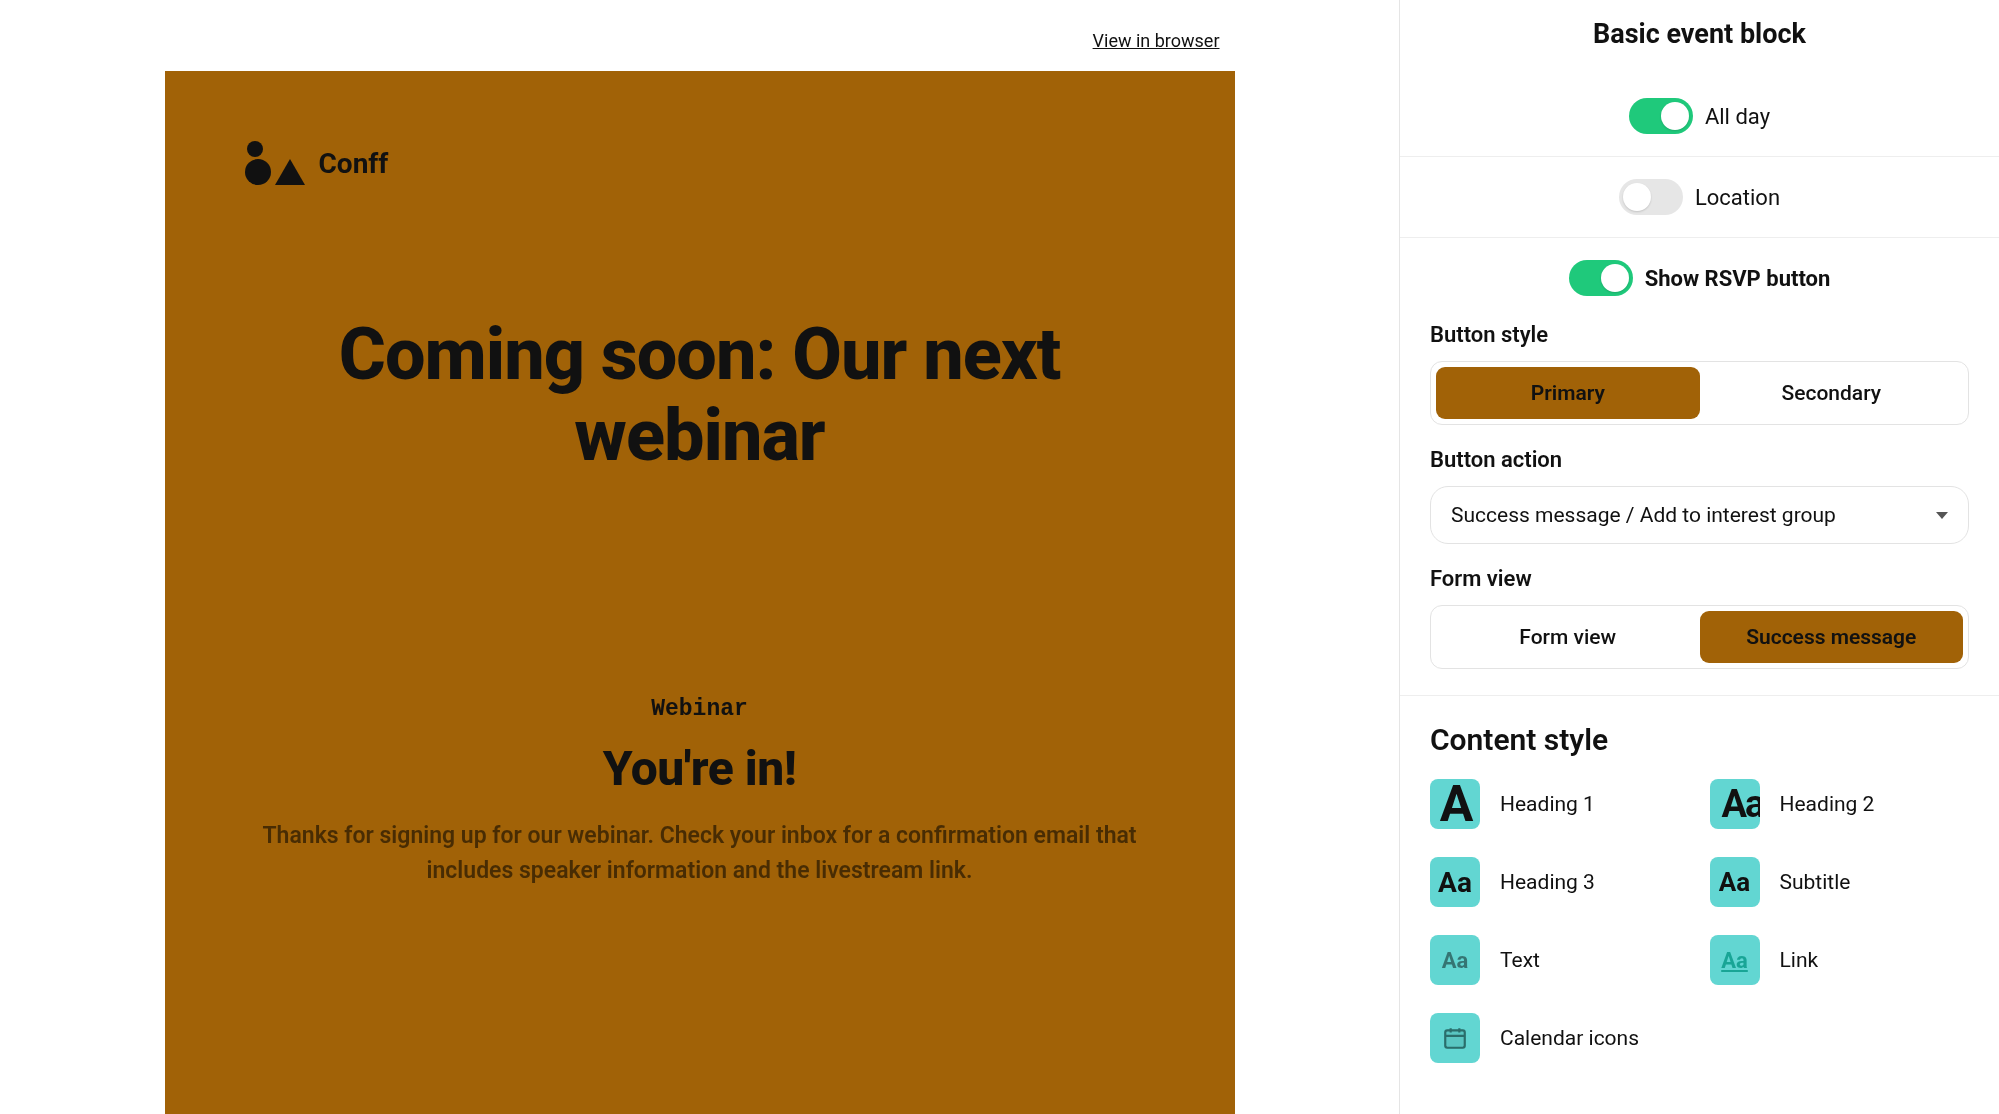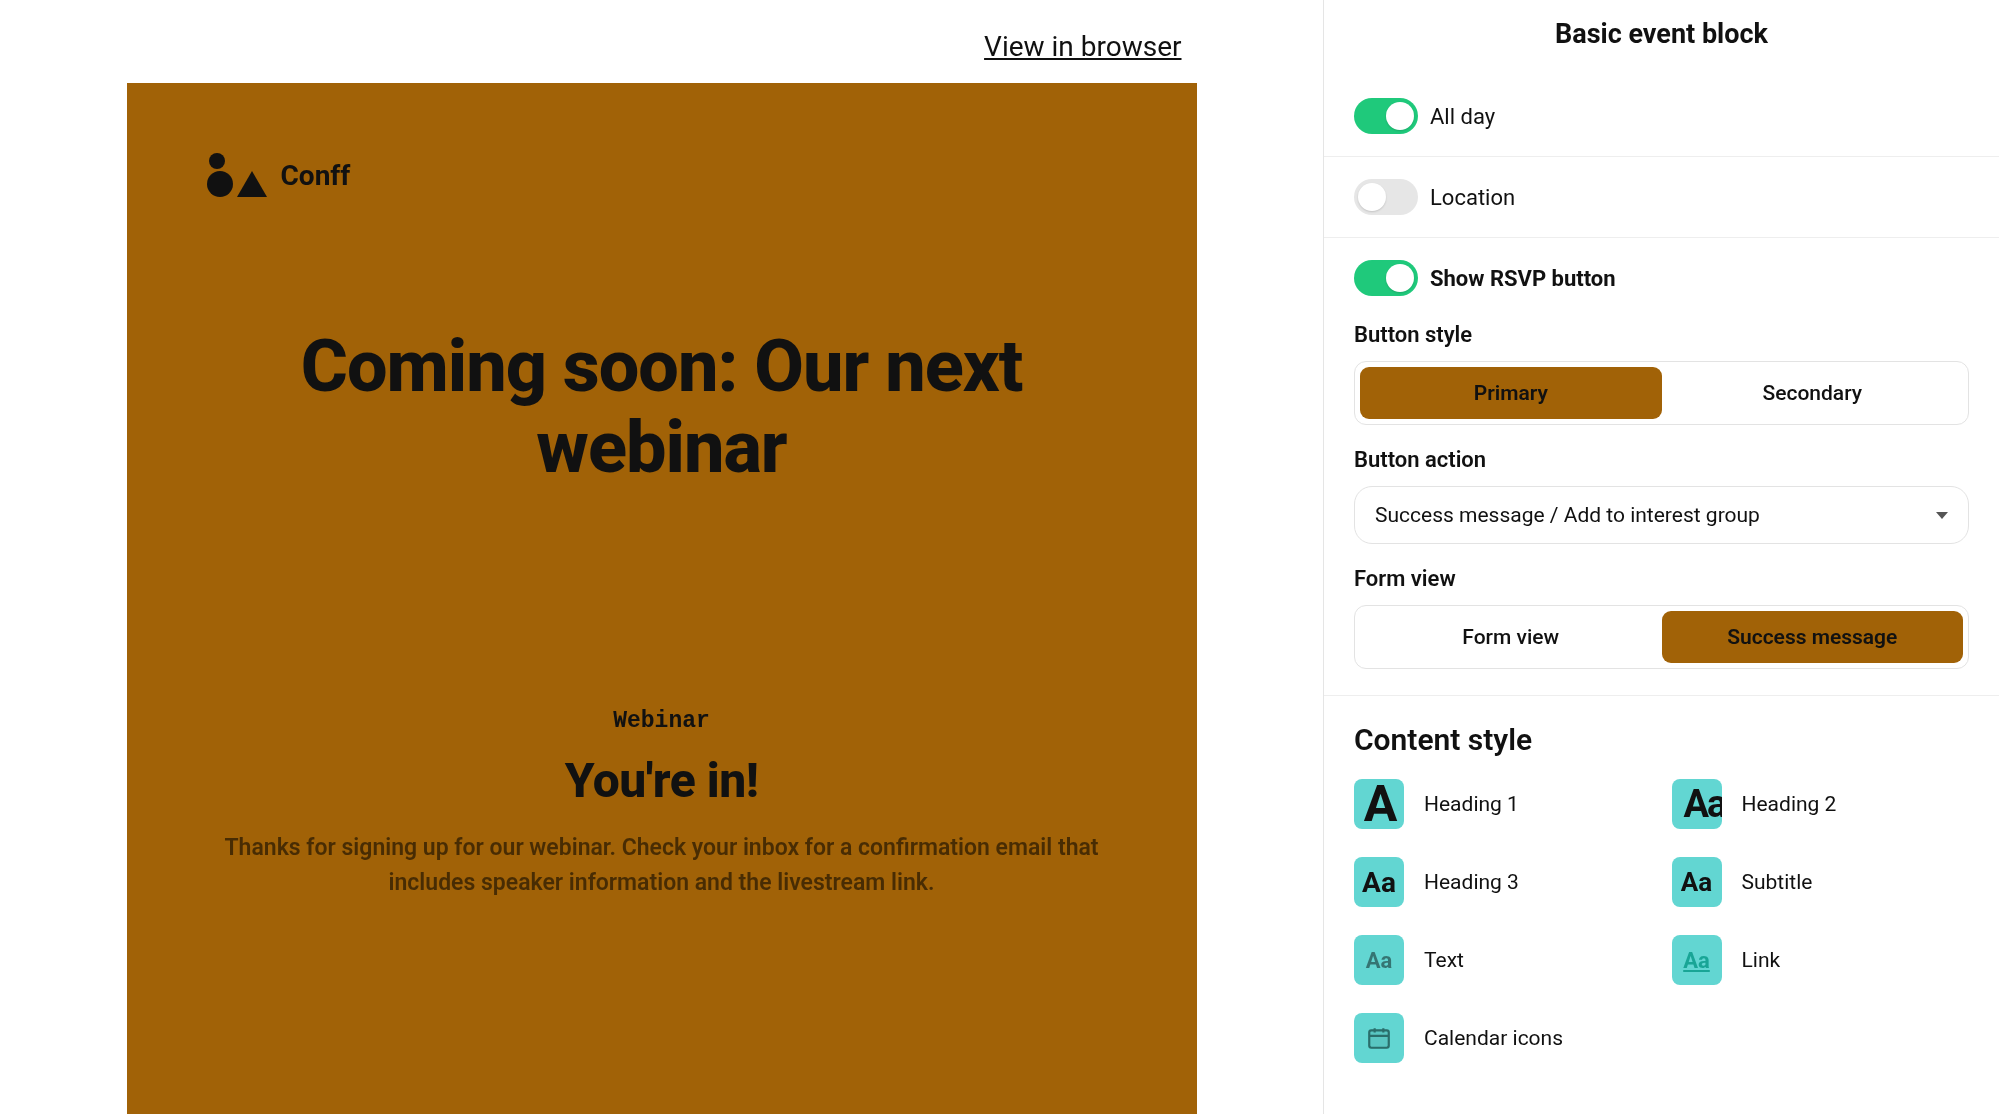"View in browser" .view-browser a { font-size: 28px -> 18px }
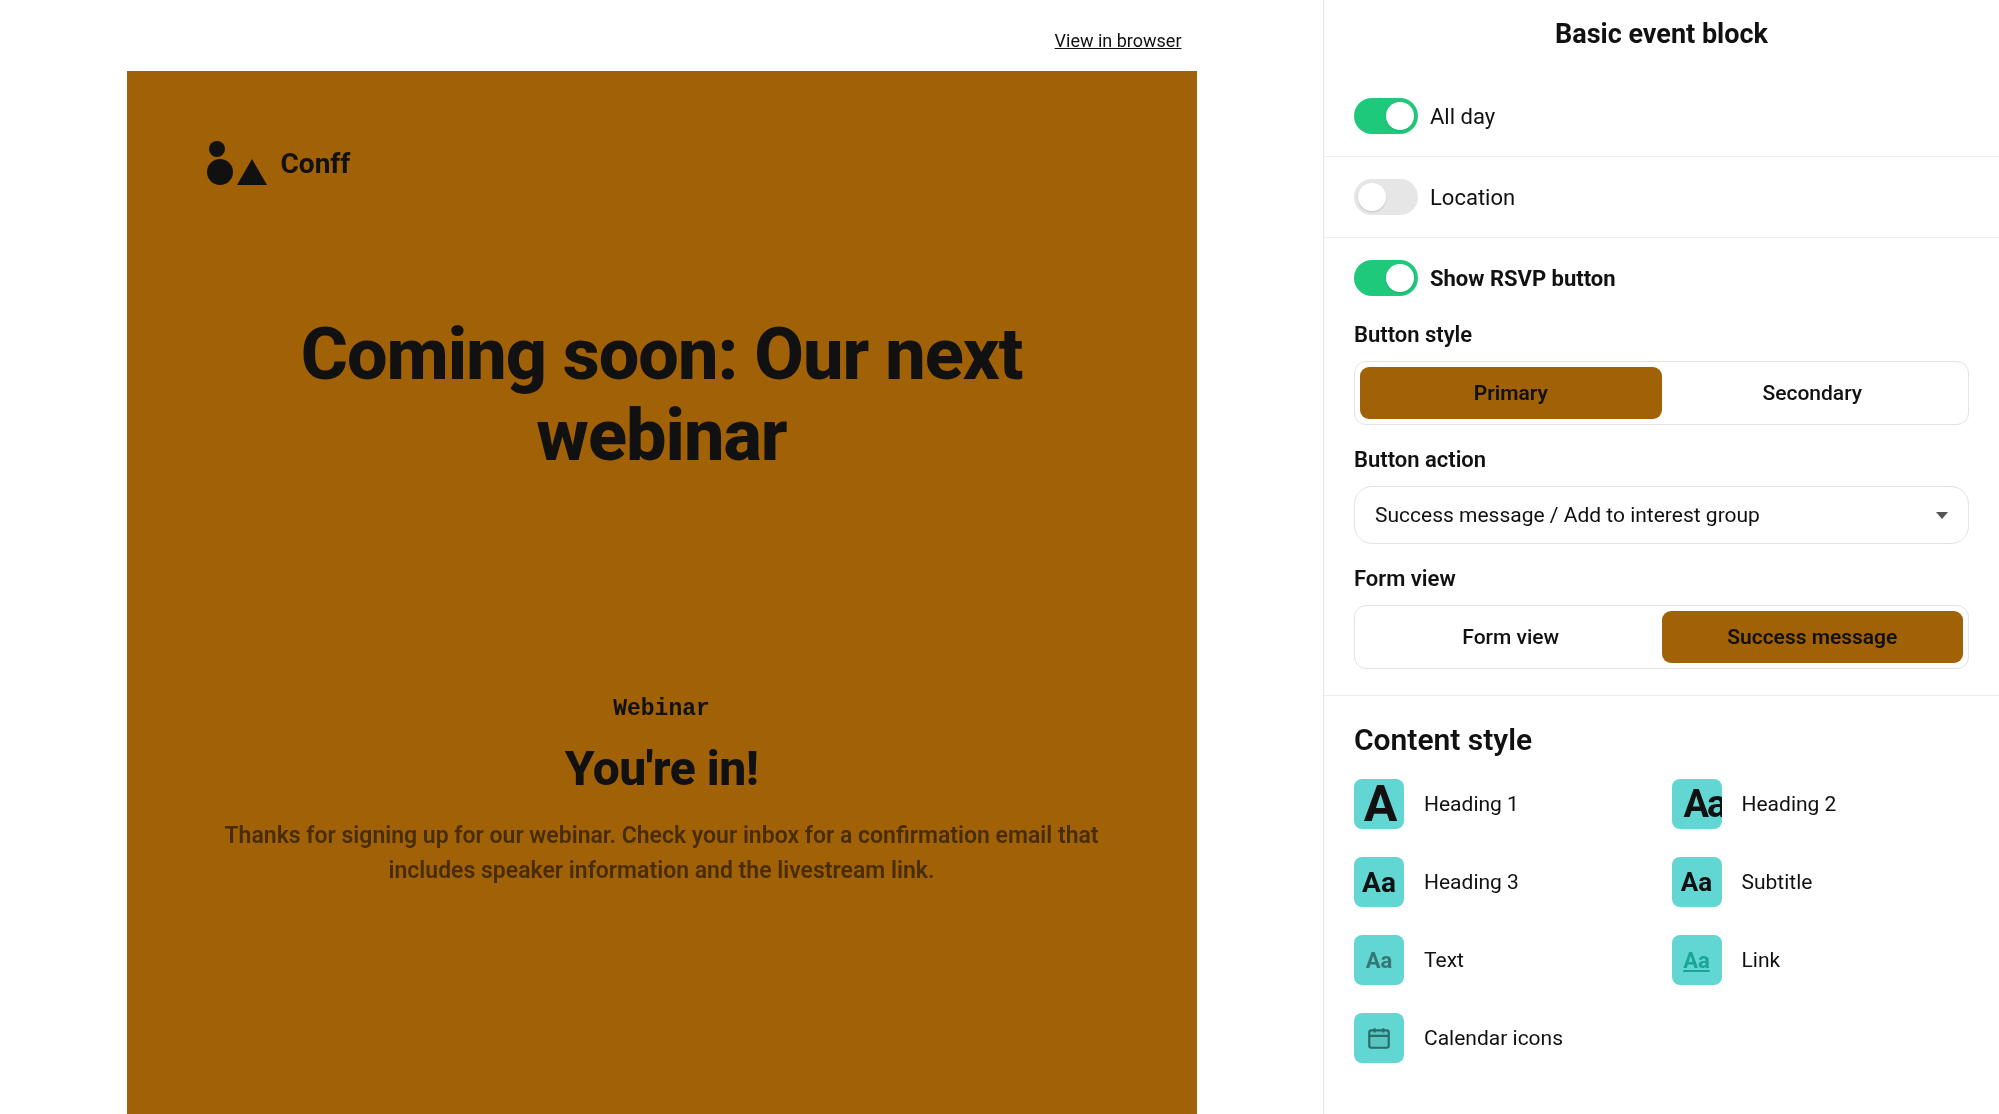"Basic event block" .sidebar { width: 676px -> 600px }
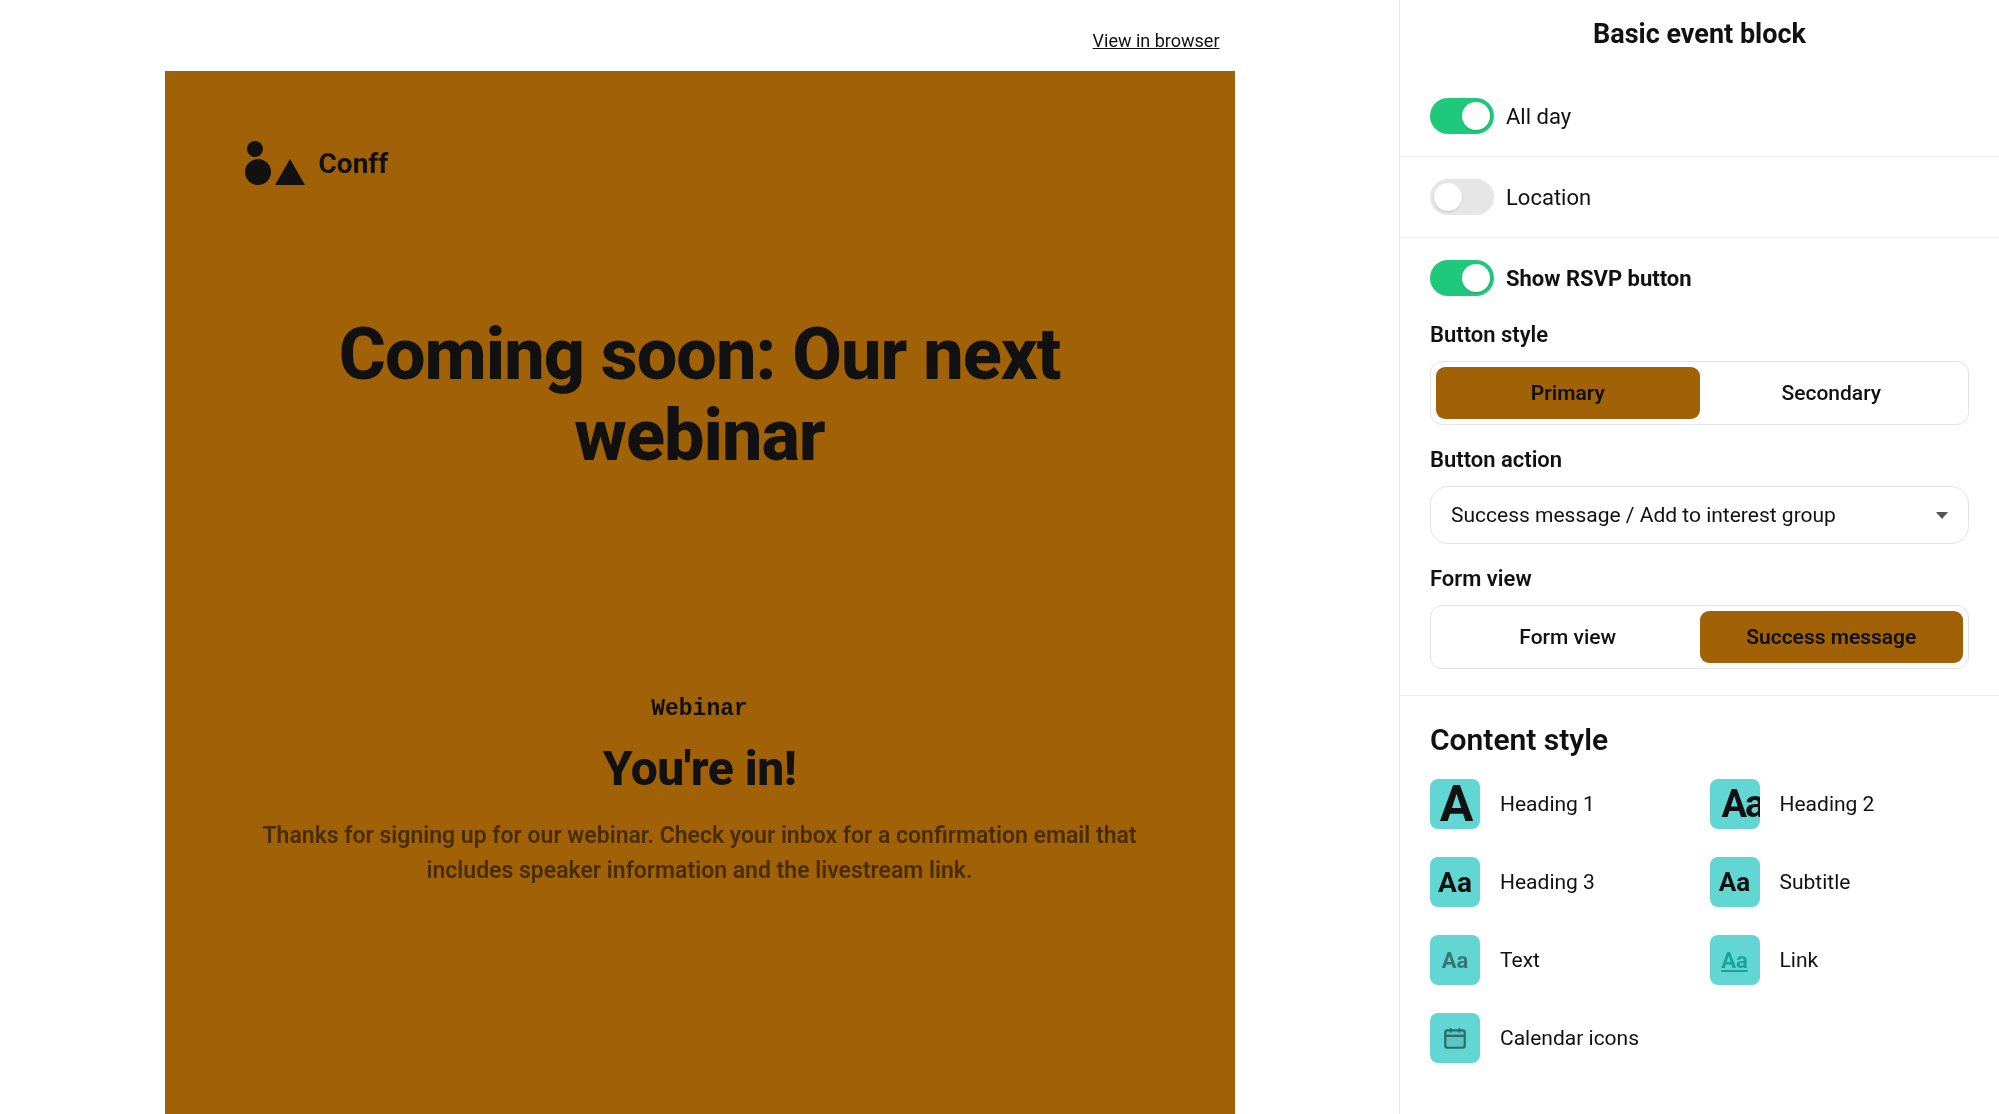"All day" .row { justify-content: none -> center }
